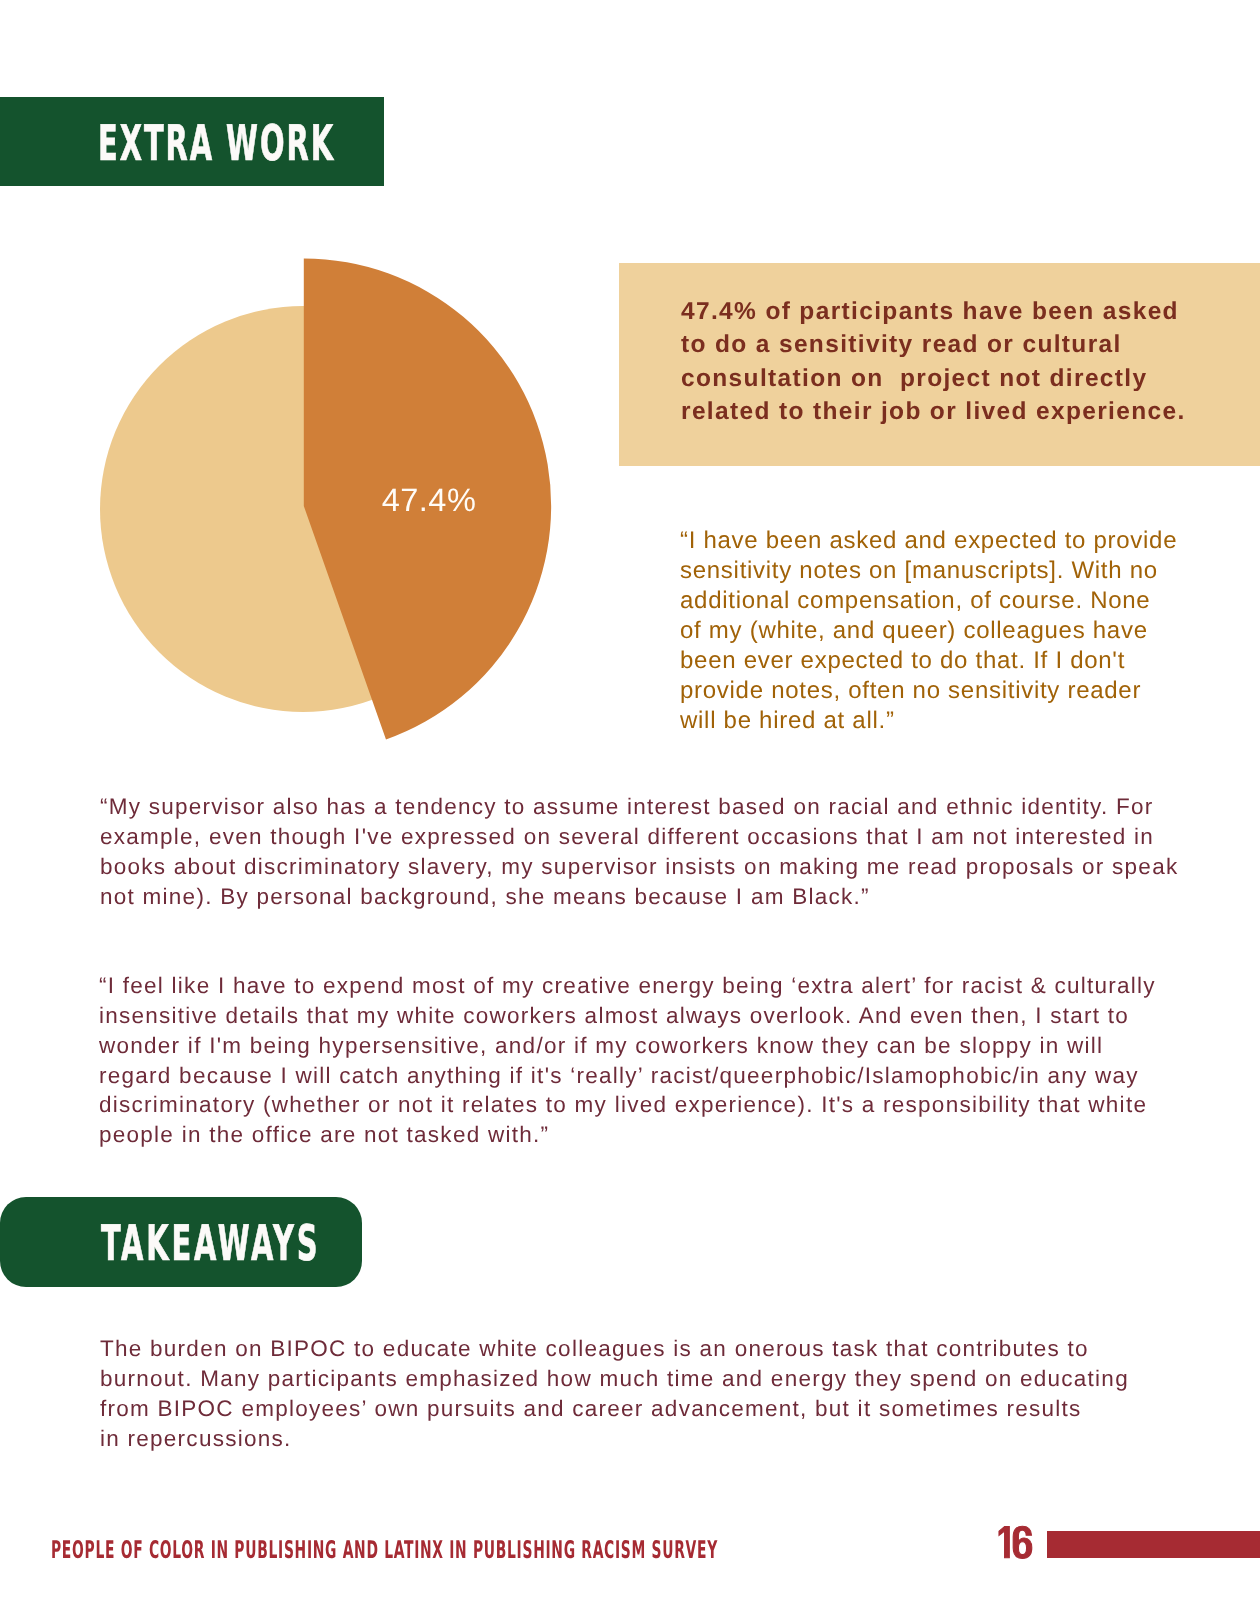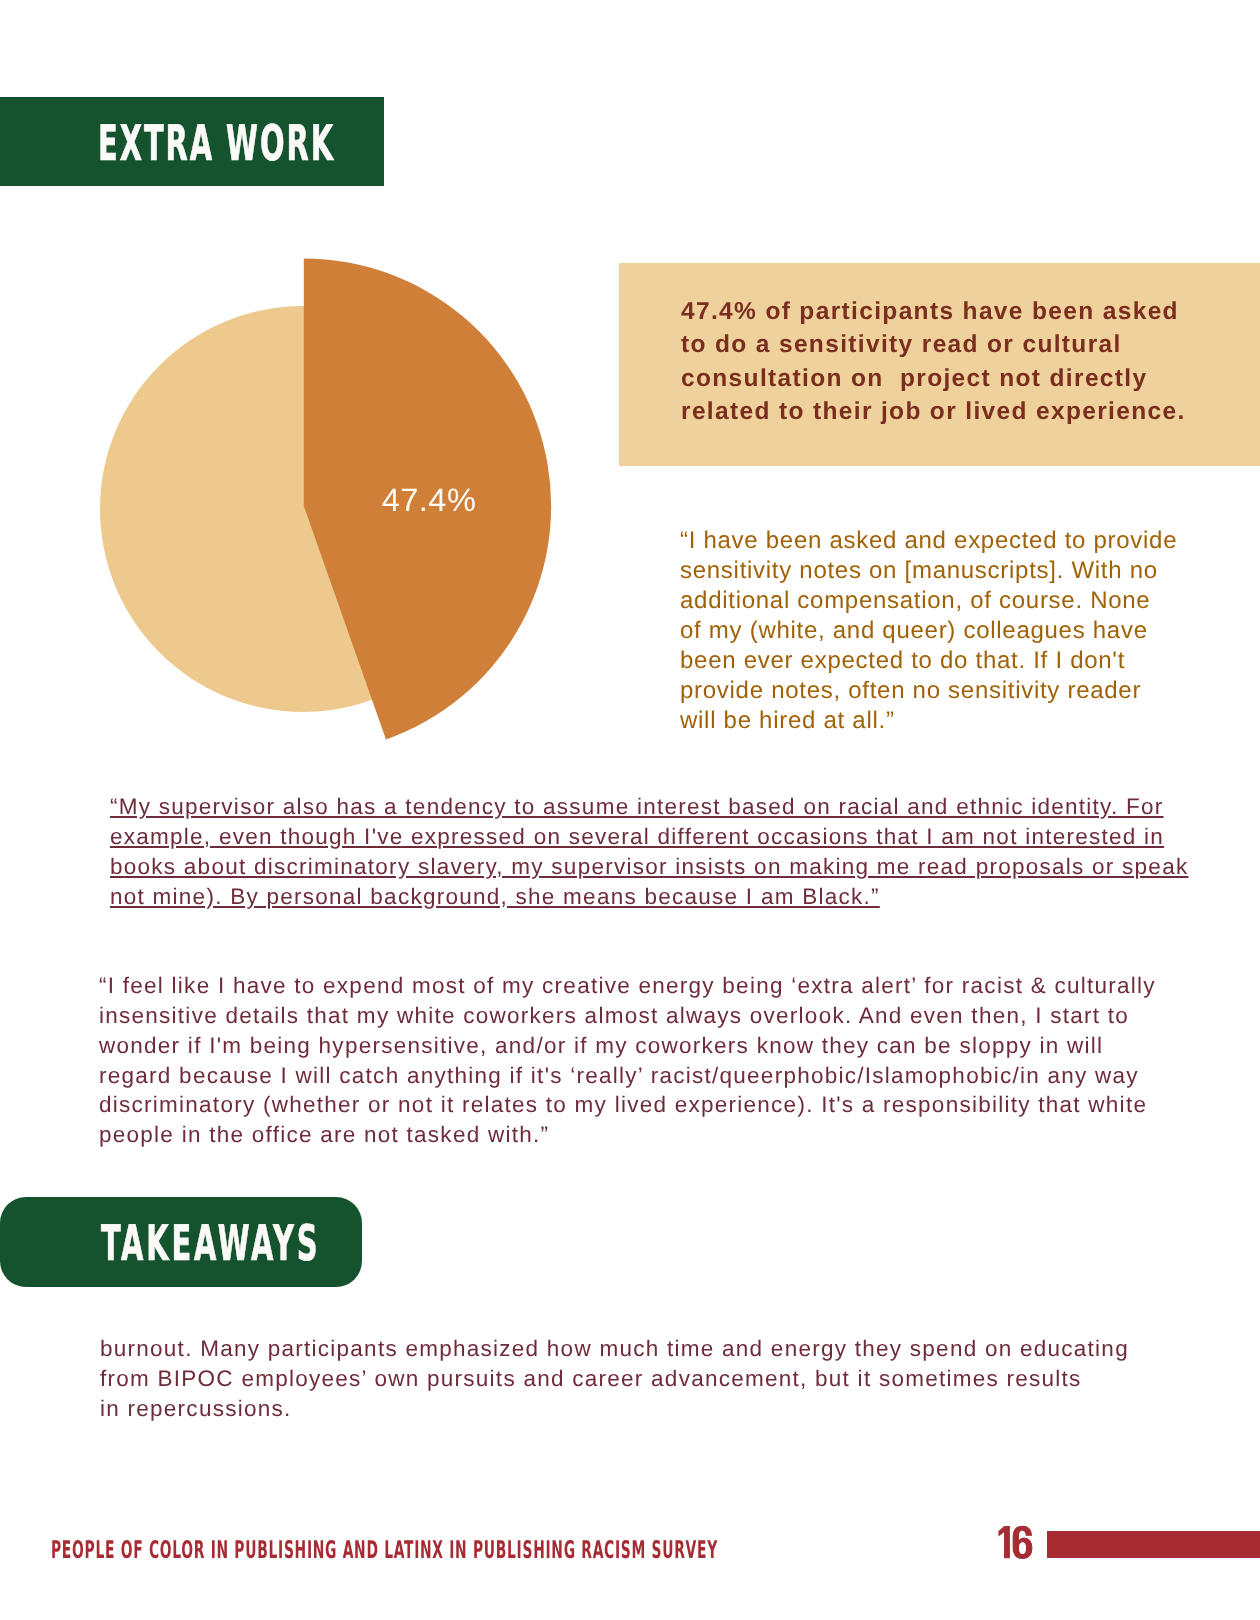"“My supervisor also has a" #quote-2 { left: 110px -> 100px; text-decoration: underline -> none }
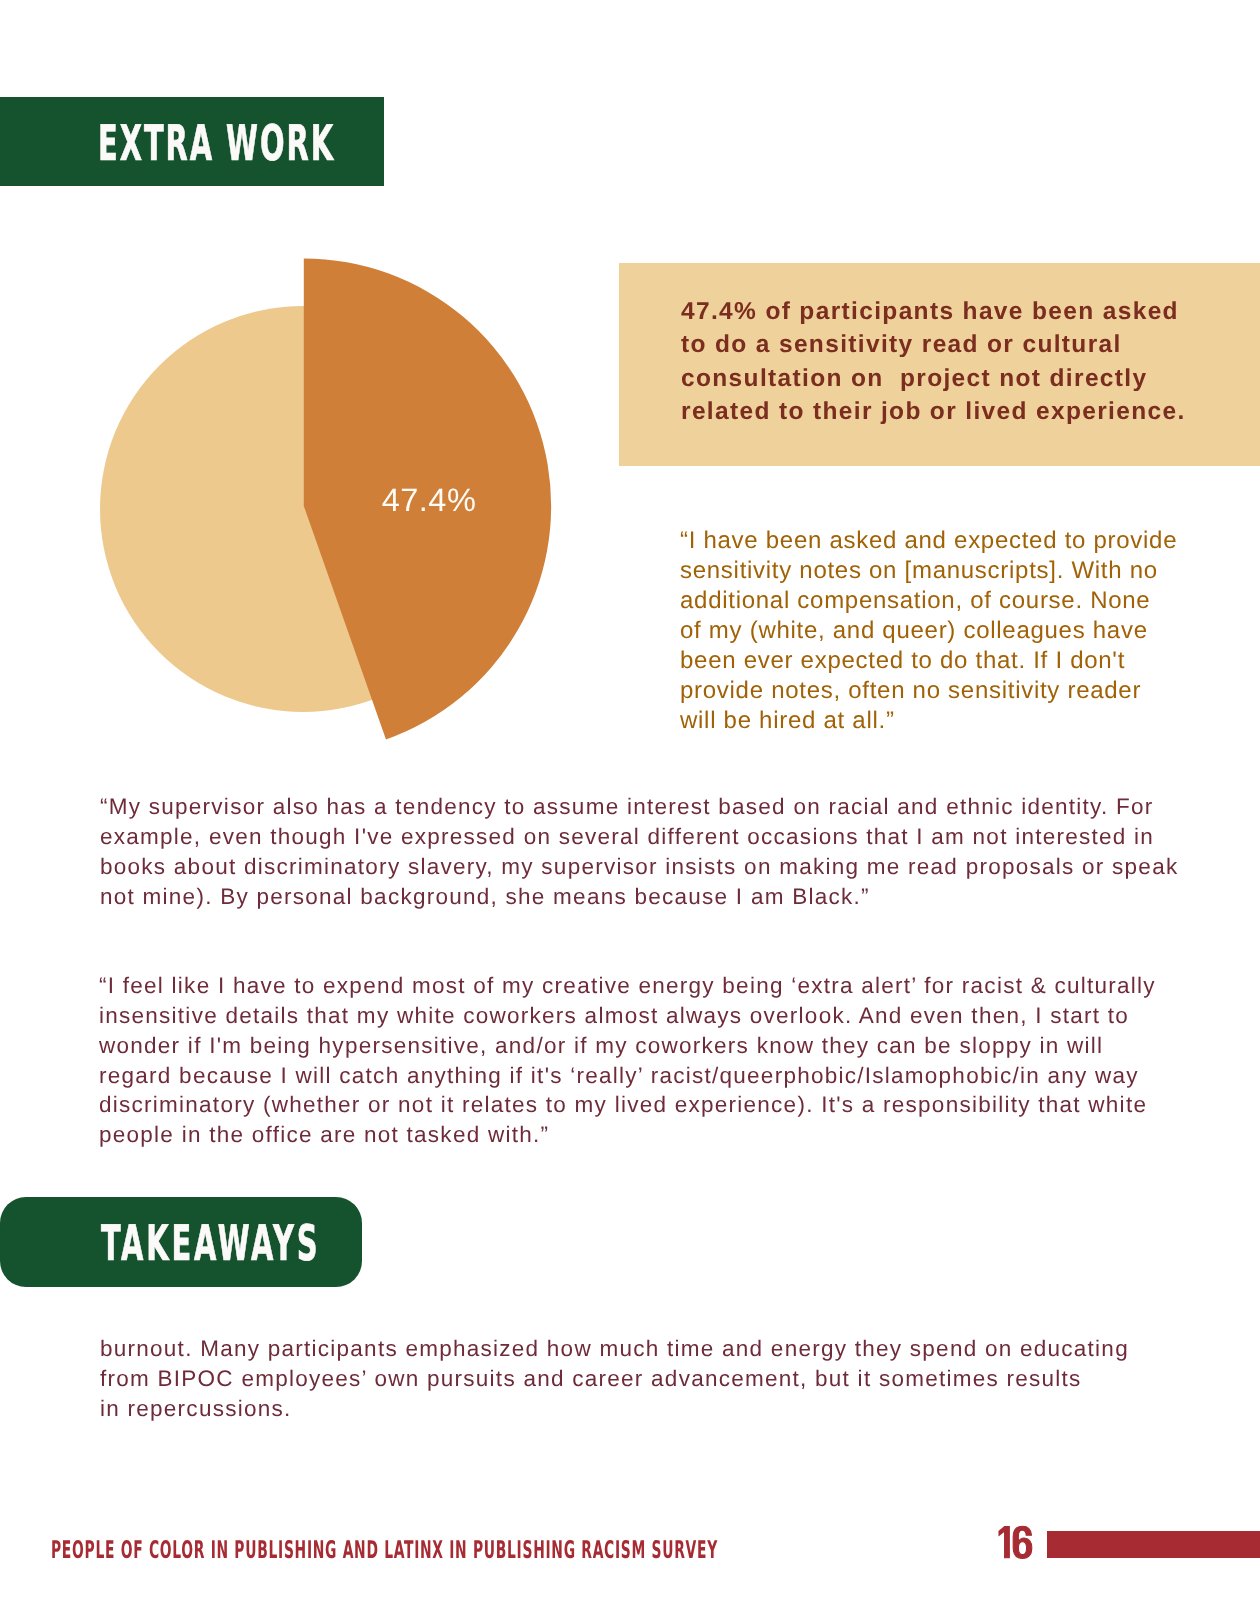"The burden on BIPOC to" div.ln { html: none -> <div>The burden on BIPOC to educate white colleagues is an onerous task that contributes to</div> }
